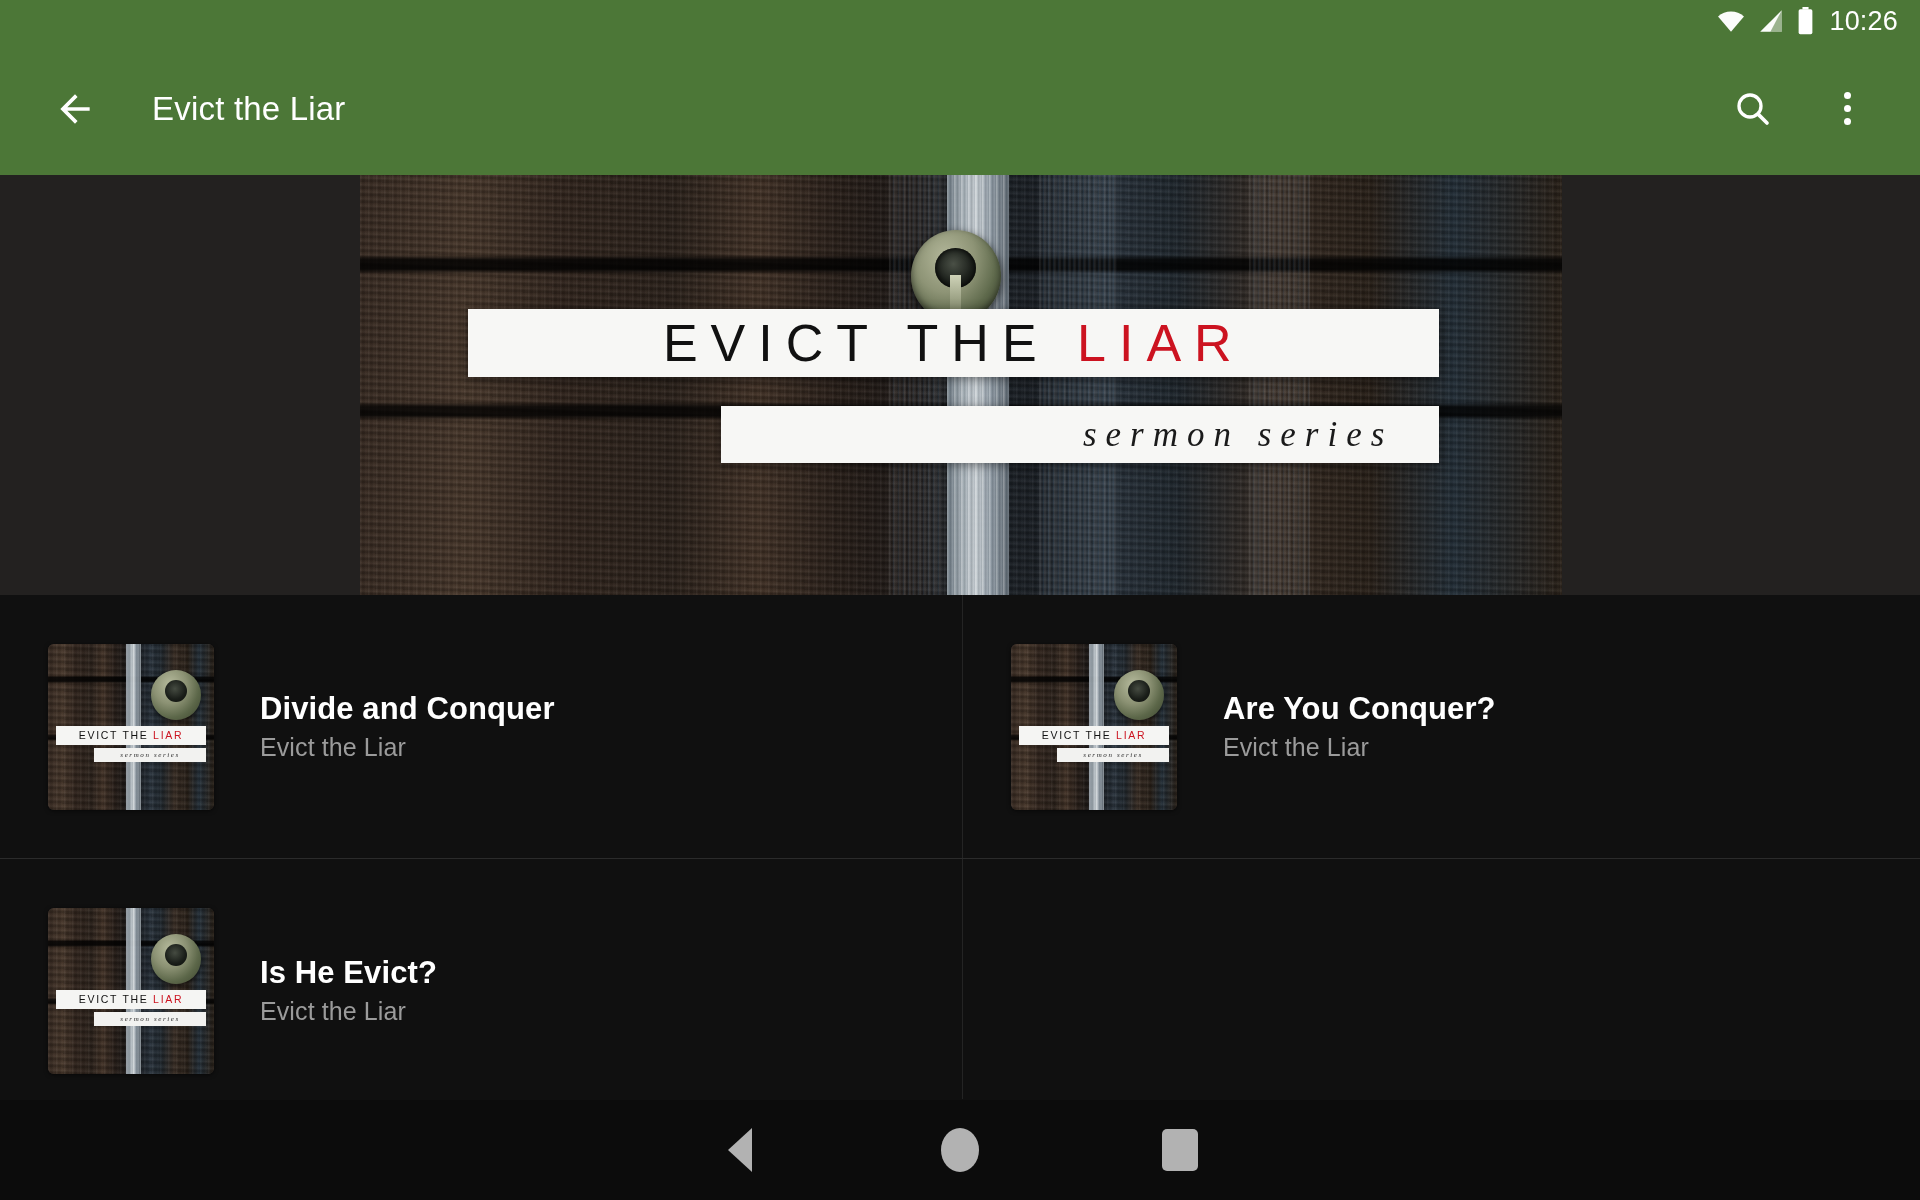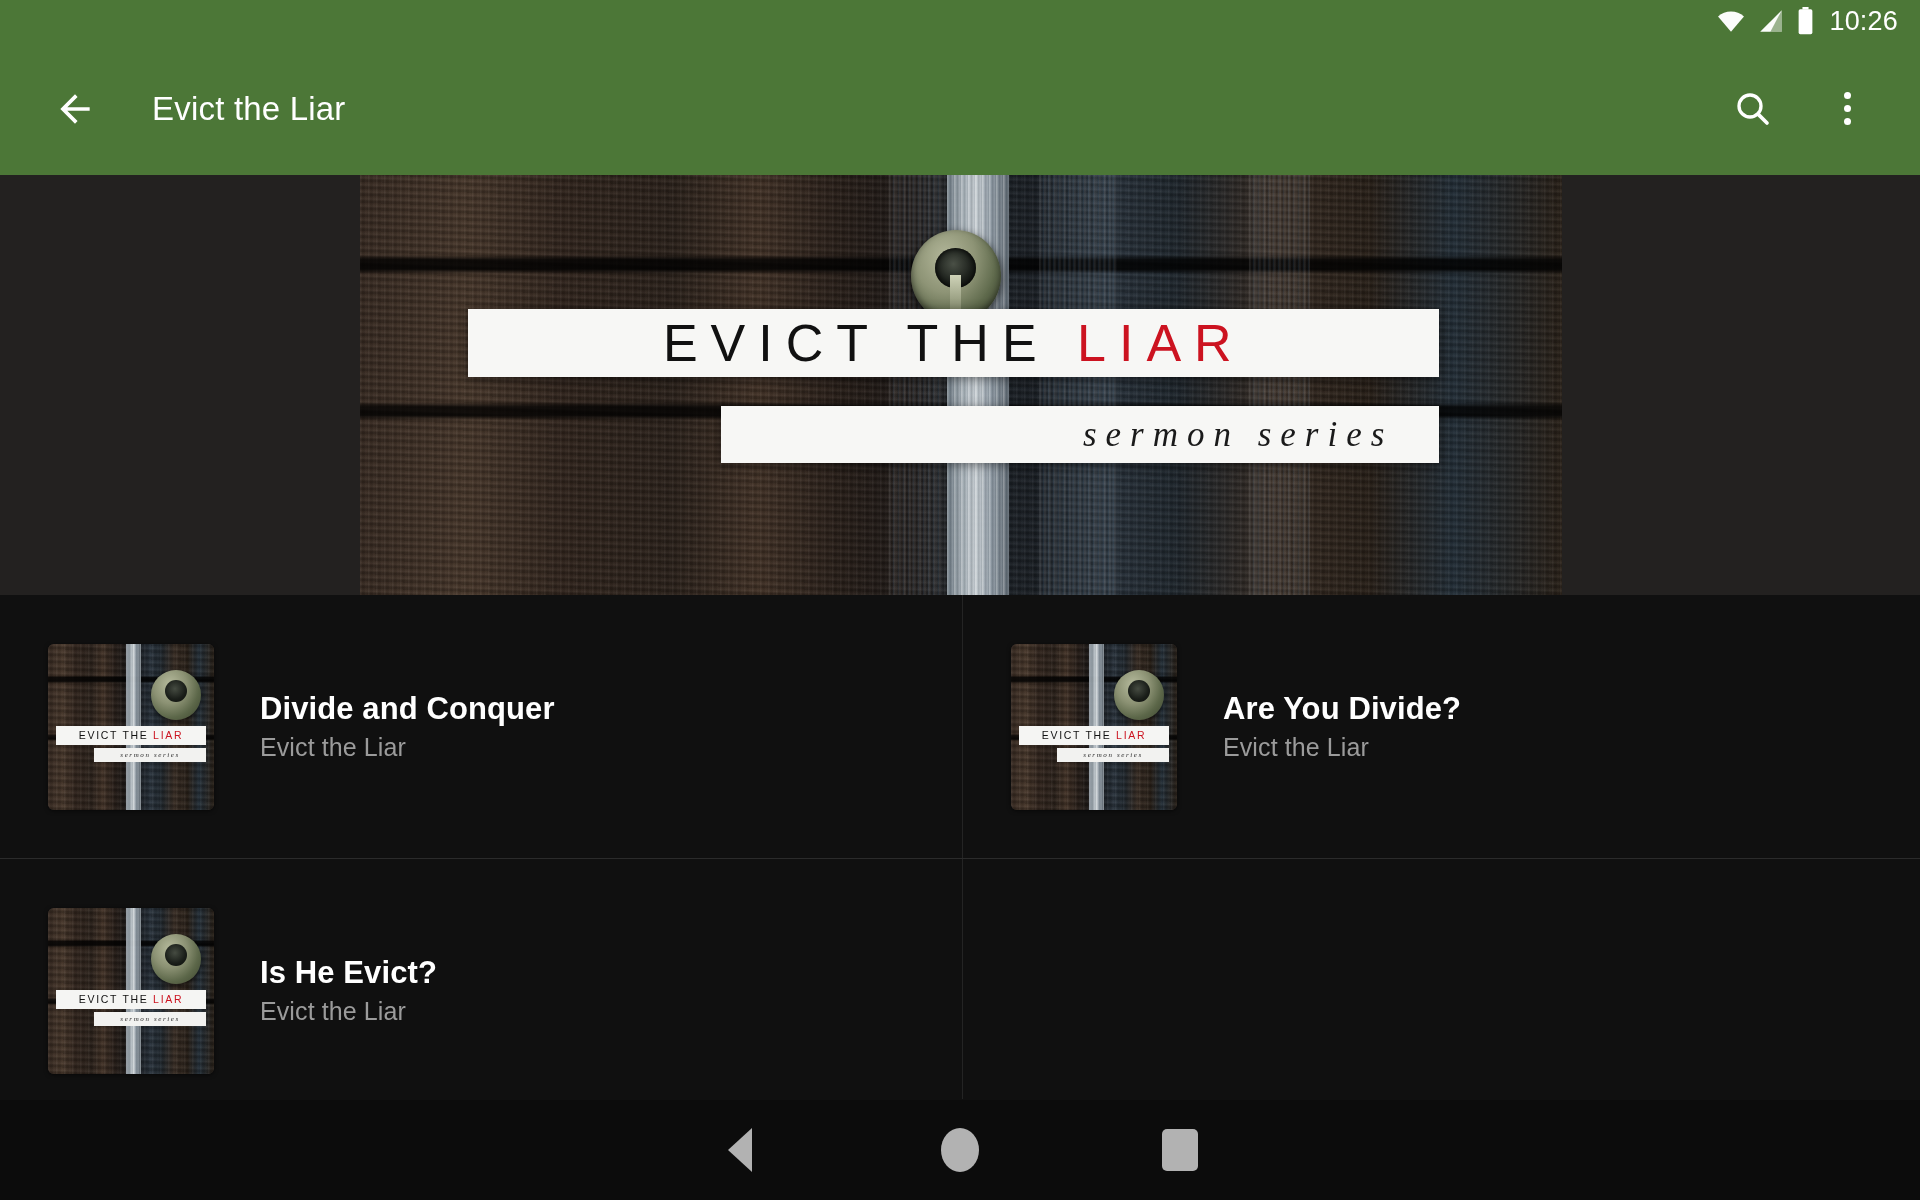"Are You Divide?" div.item-title { text: Divide -> Conquer }
